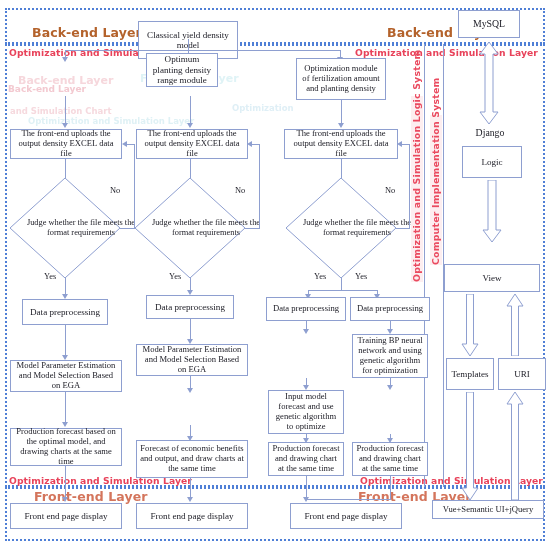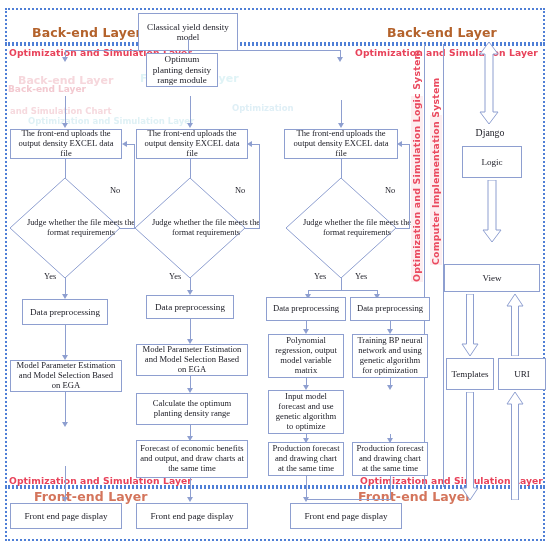"MySQL" div.box { html: none -> <div>MySQL</div> }
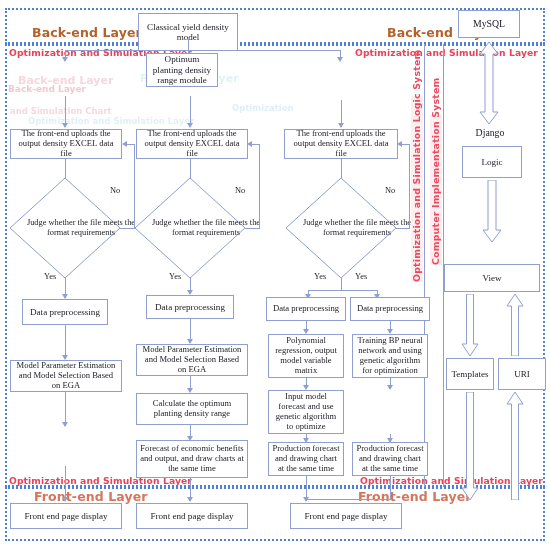"Classical yield density model" div.box { top: 13px -> 21px }
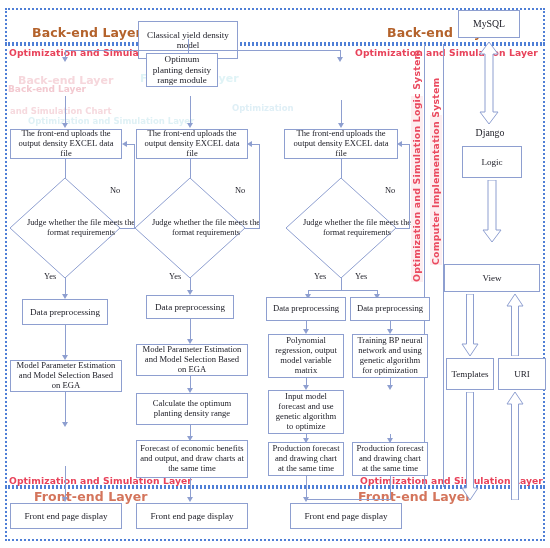"Optimization module of fertilization" div.box { html: none -> <div>Optimization module of fertilization amount and planting density</div> }
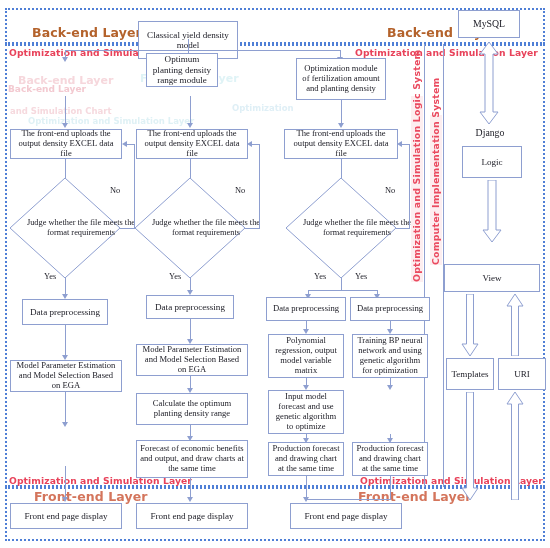"Polynomial regression, output model" div.box { html: <div>Polynomial regression, output model variable matrix</div> -> none }
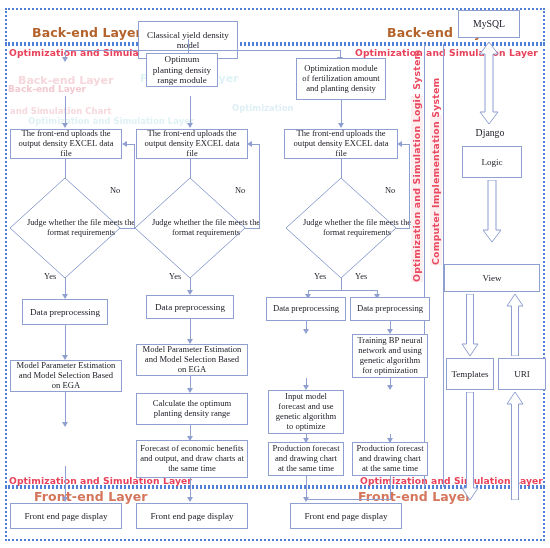"Calculate the optimum planting density" div.box { html: <div>Calculate the optimum planting density range</div> -> none }
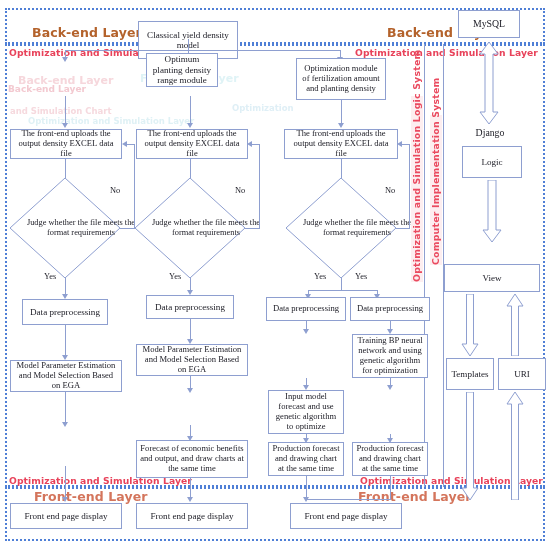"Production forecast based on the" div.box { html: none -> <div>Production forecast based on the optimal model, and drawing charts at the same time</div> }
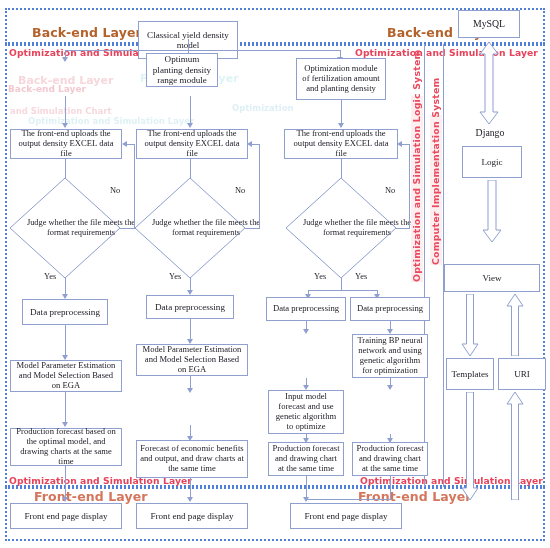"Vue+Semantic UI+jQuery" div.box { html: none -> <div>Vue+Semantic UI+jQuery</div> }
